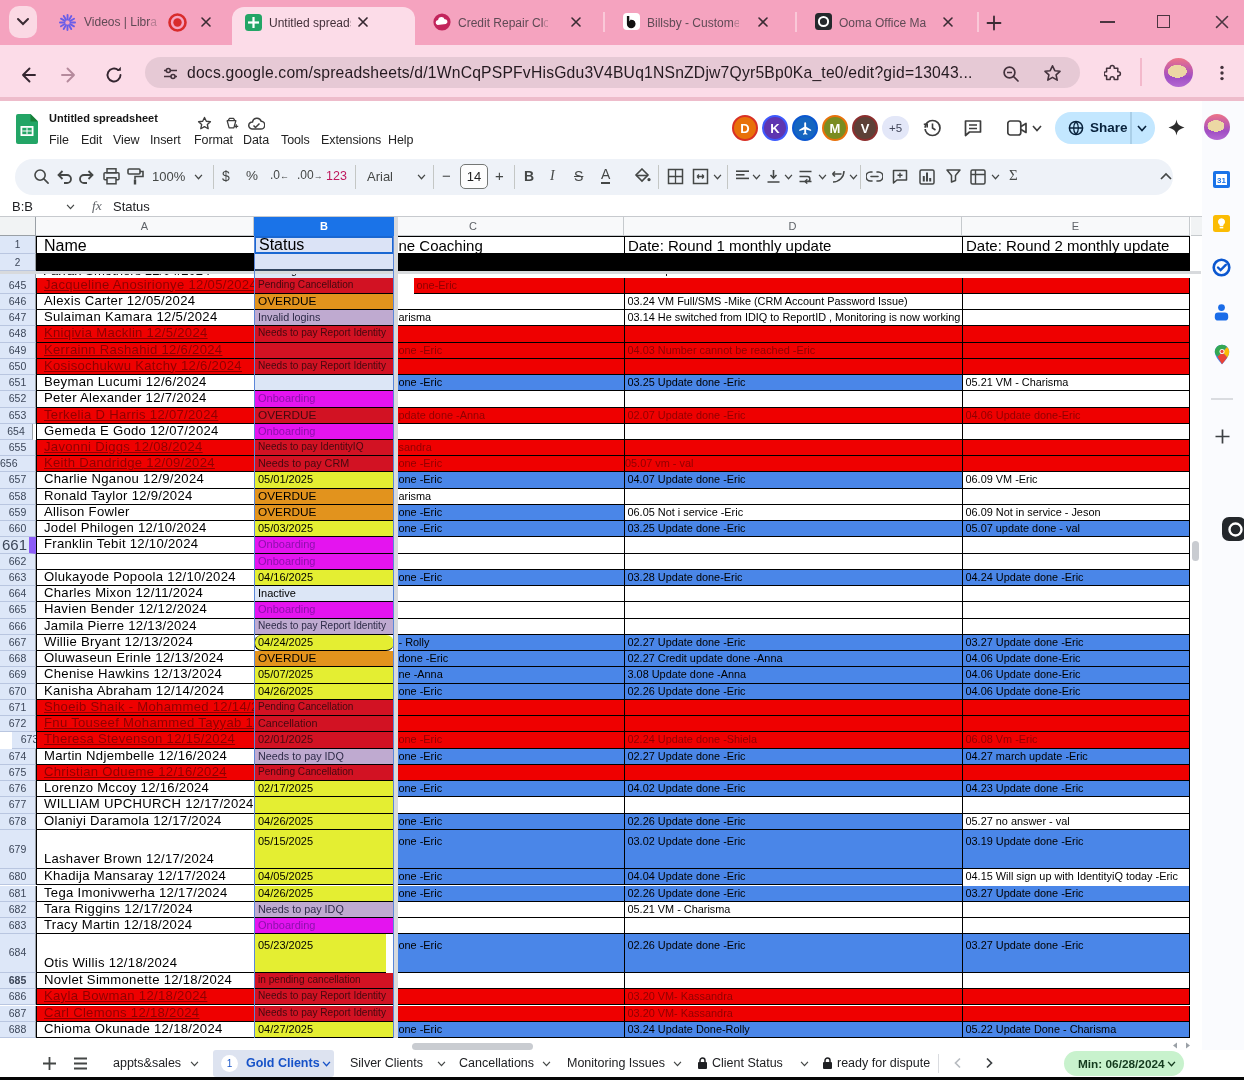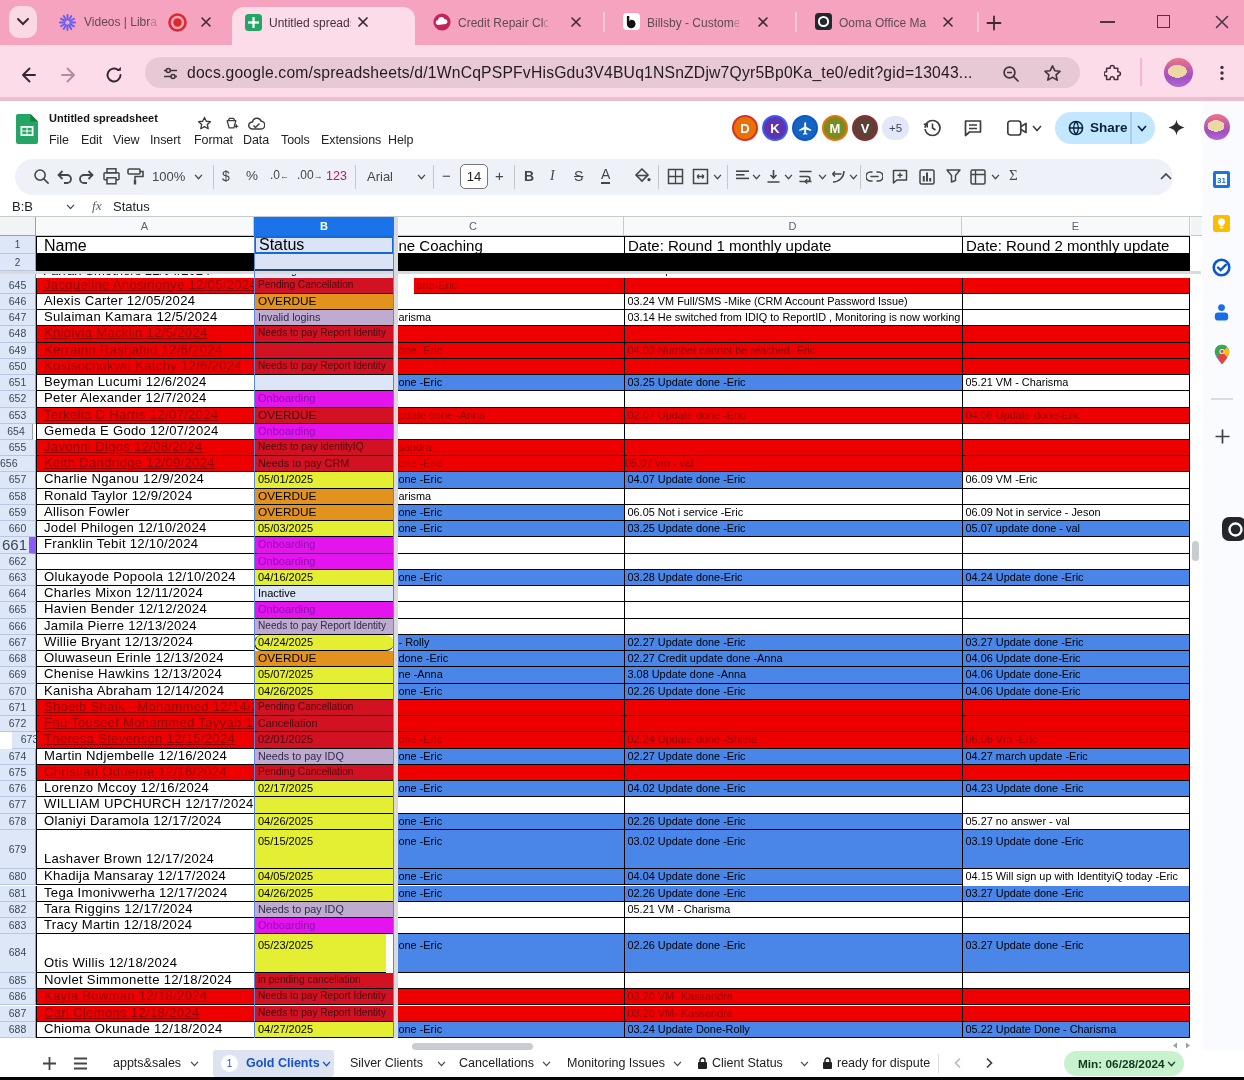"685" div.cell { font-weight: none -> bold }
